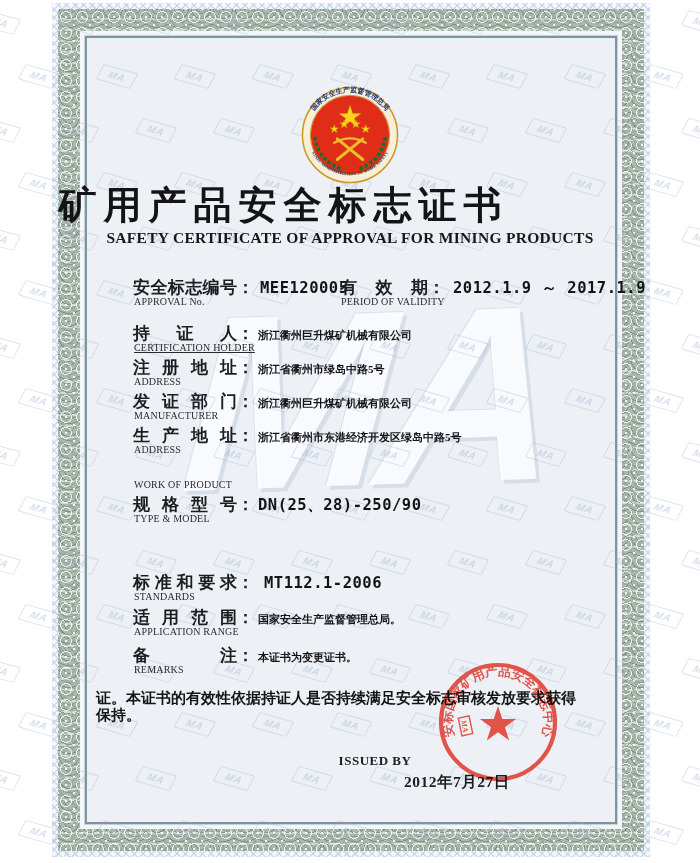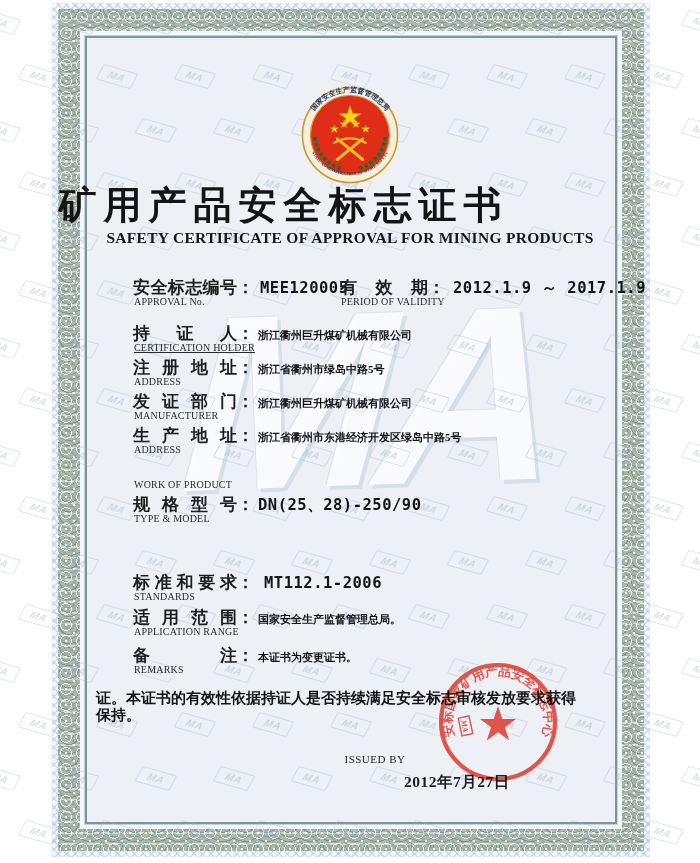"ISSUED BY" .issuer-en { font-size: 11px -> 13px; font-weight: normal -> bold }
